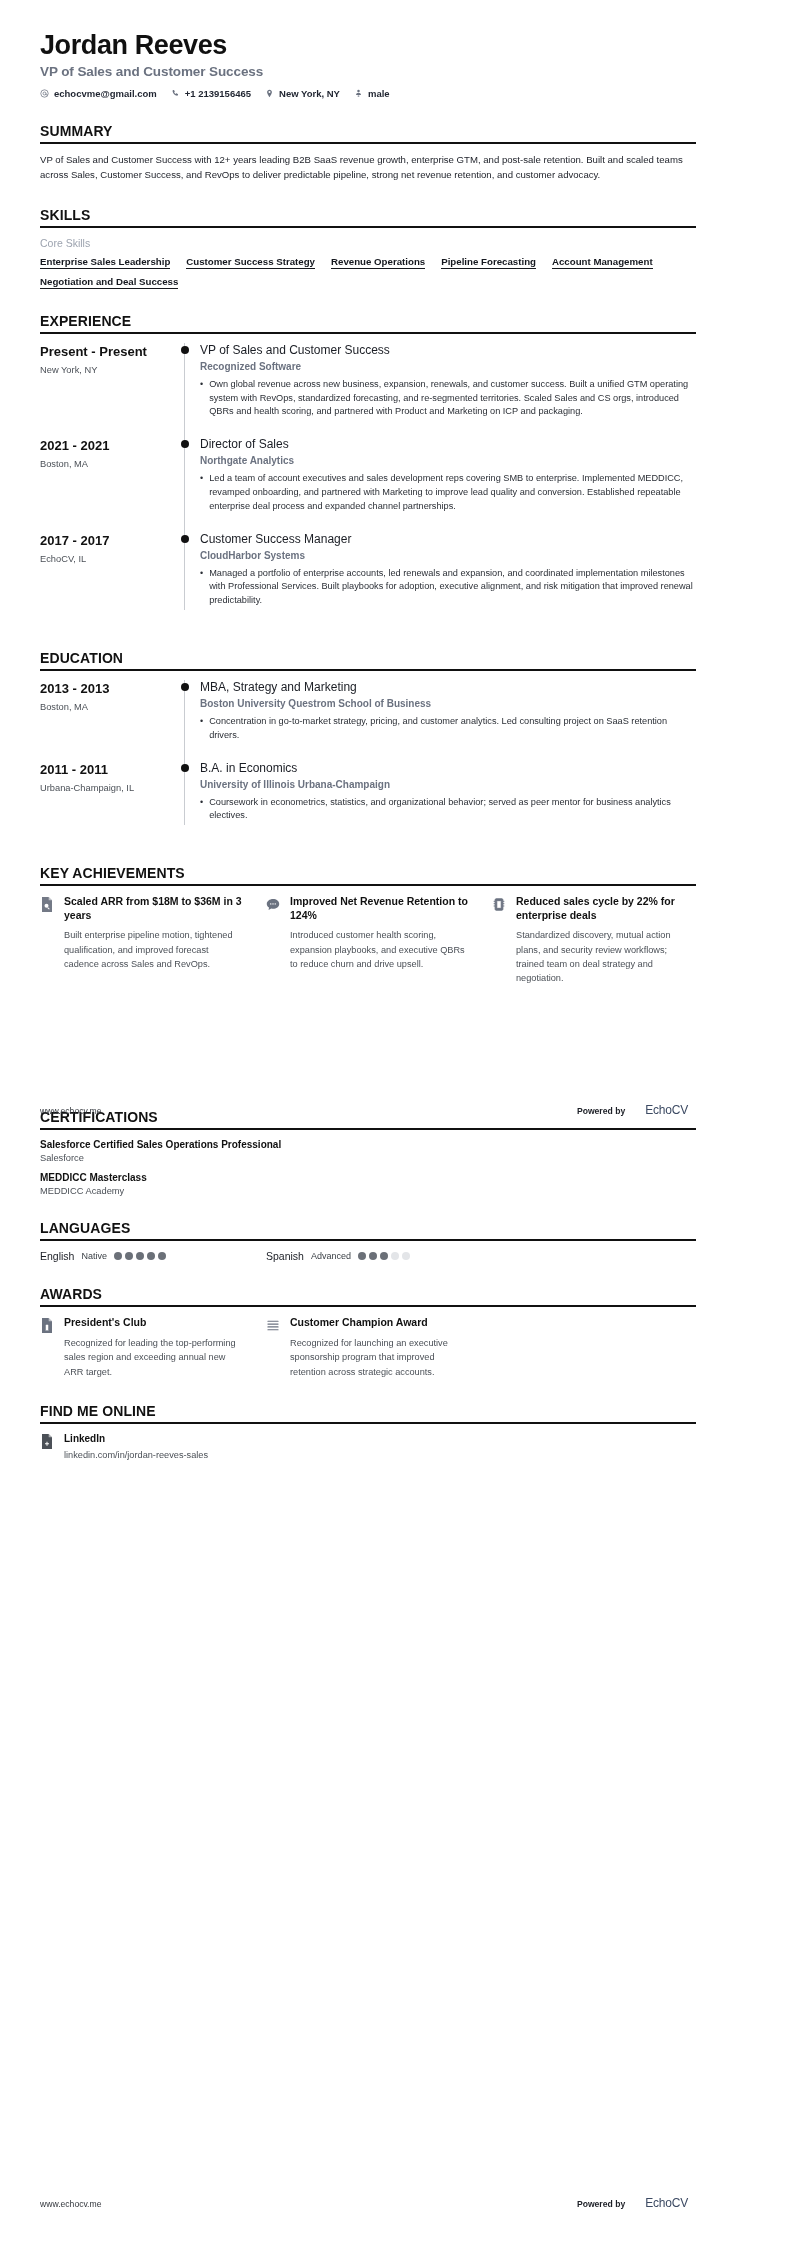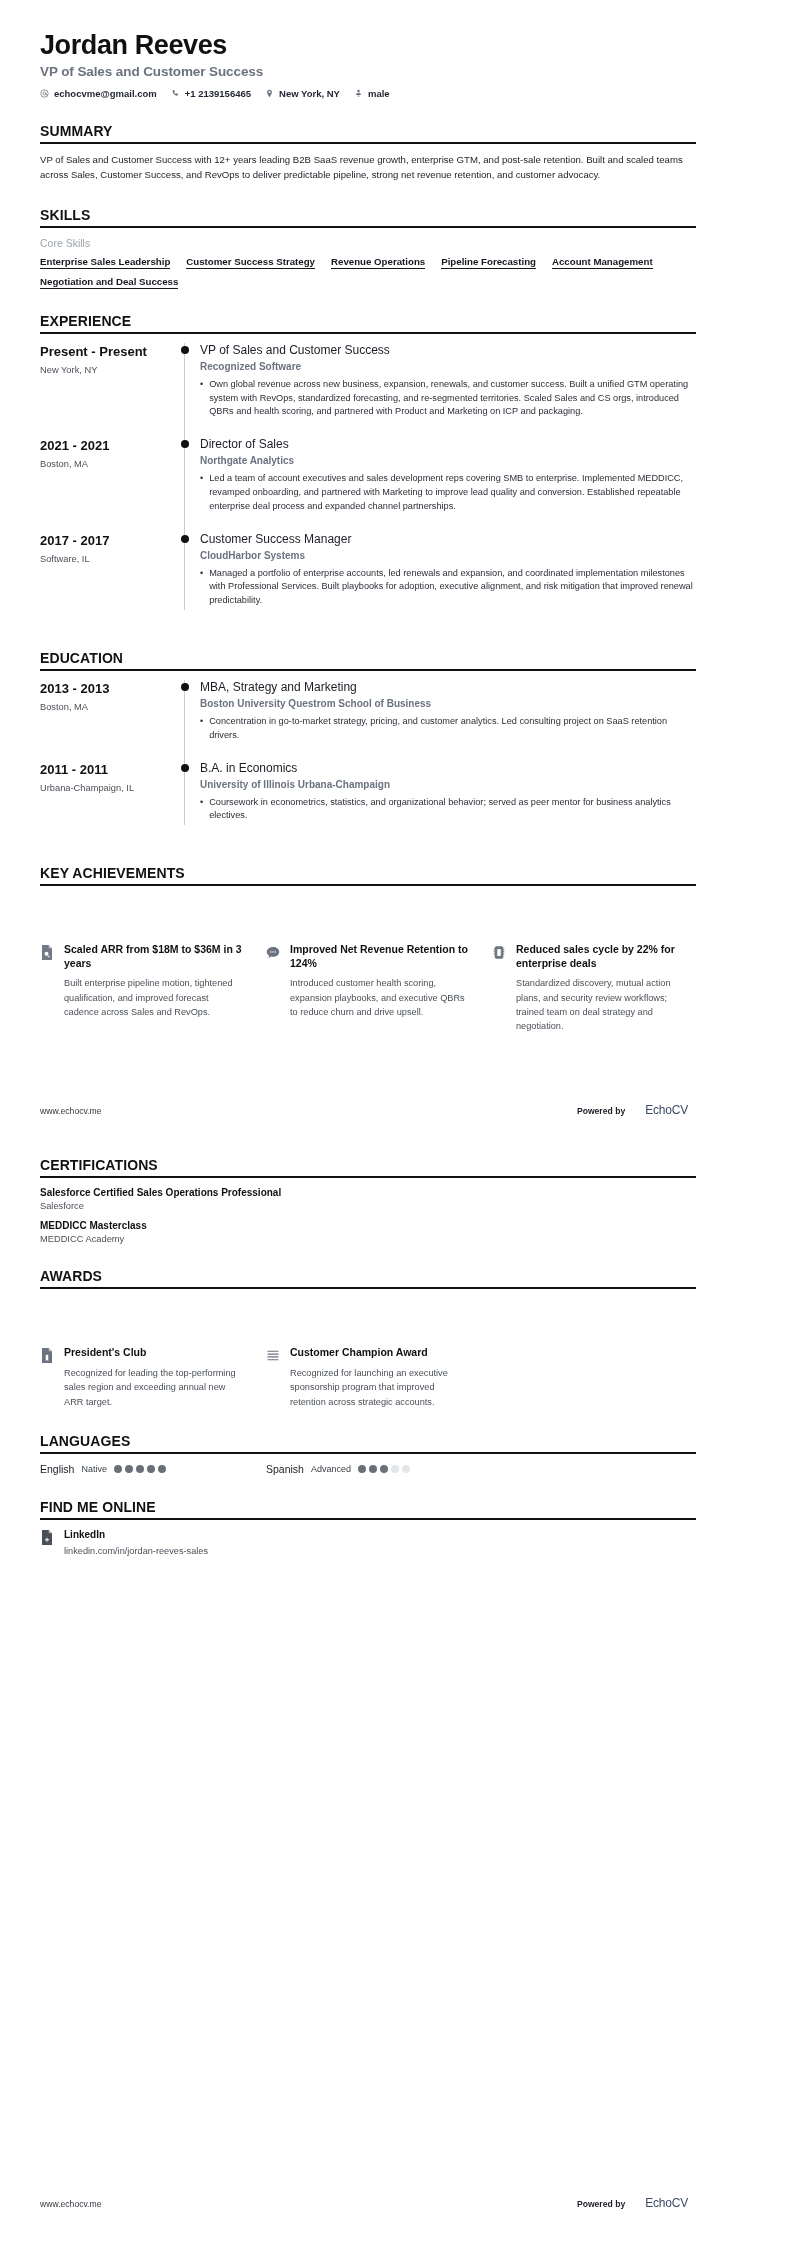"Software, IL" div.tl-loc { text: Software -> EchoCV }
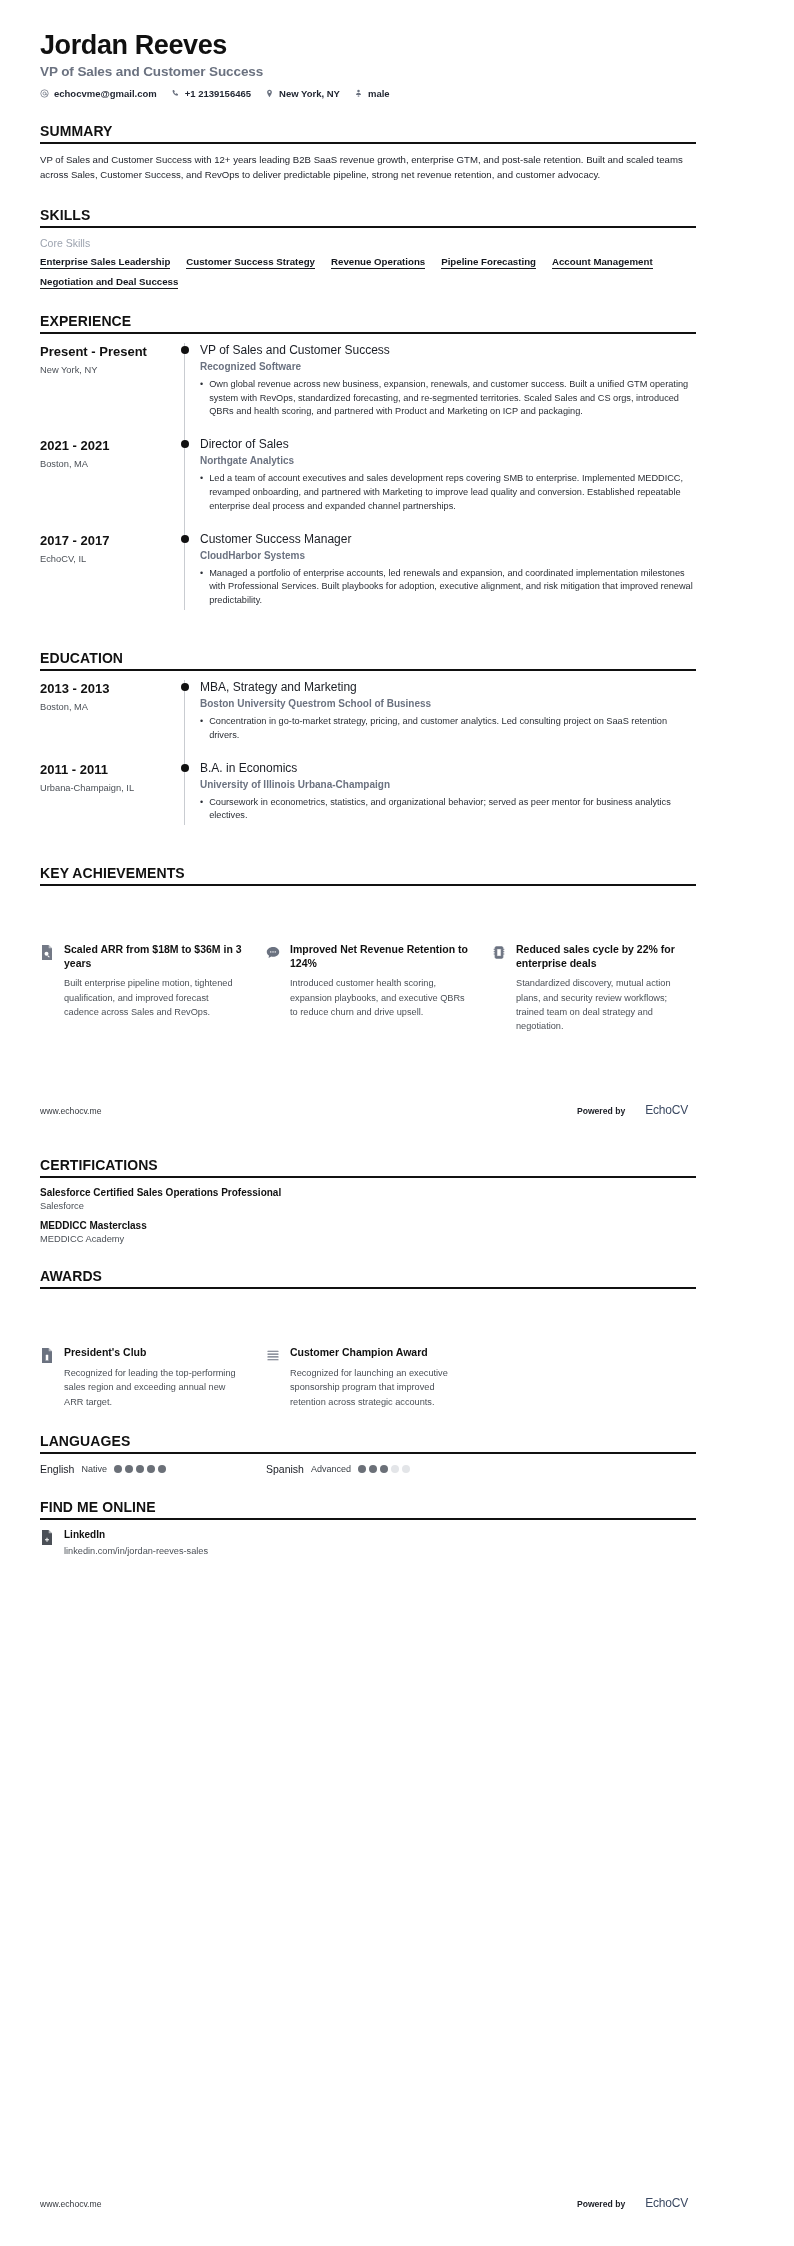"Scaled ARR from $18M to" .ka-item { margin-top: 48px -> none }
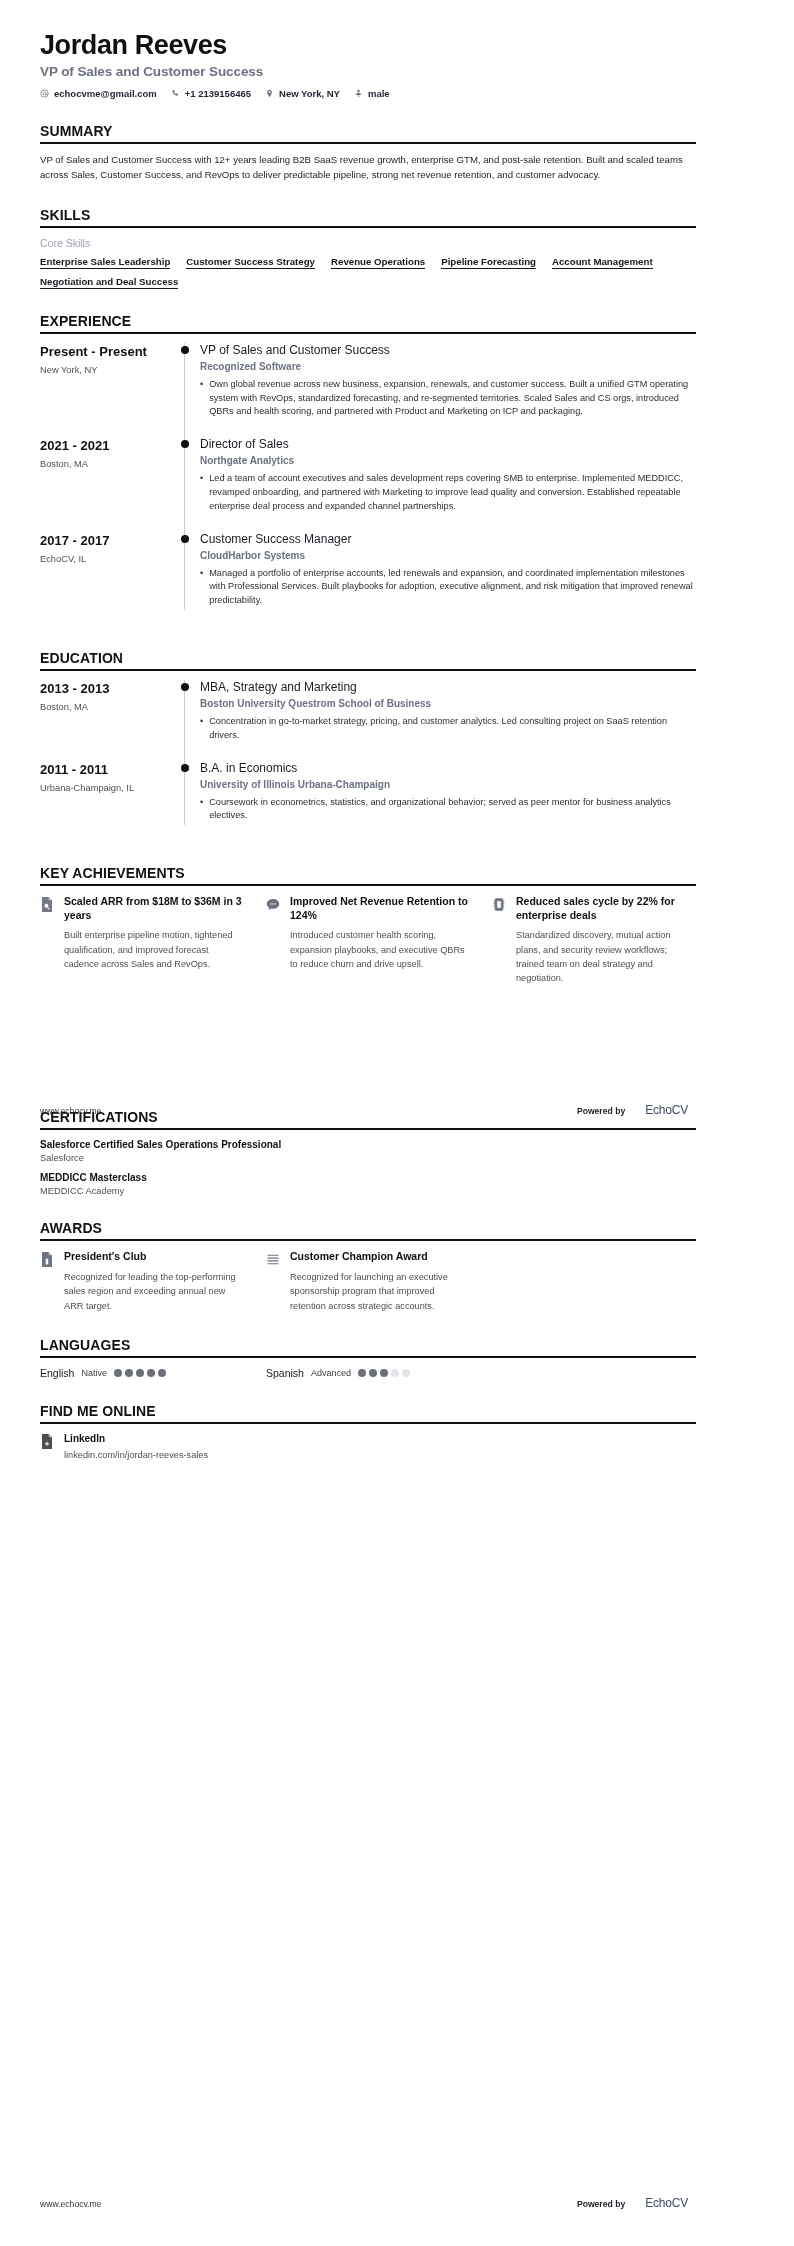"AWARDS" div.section { order: before "LANGUAGES" -> after "LANGUAGES" }
